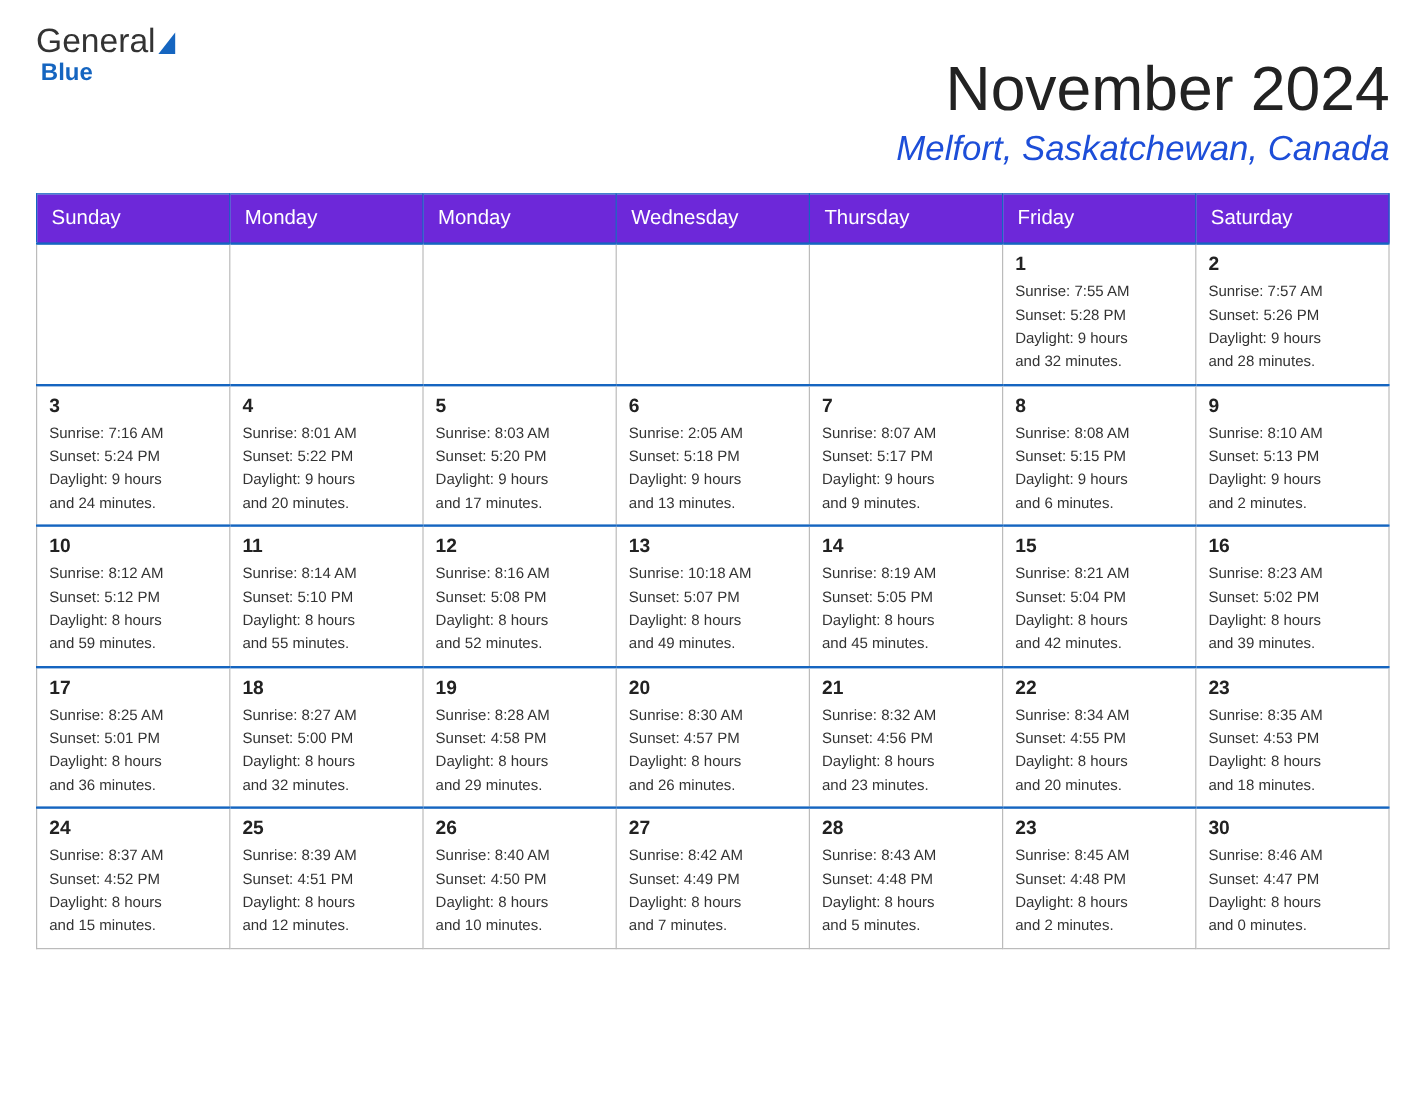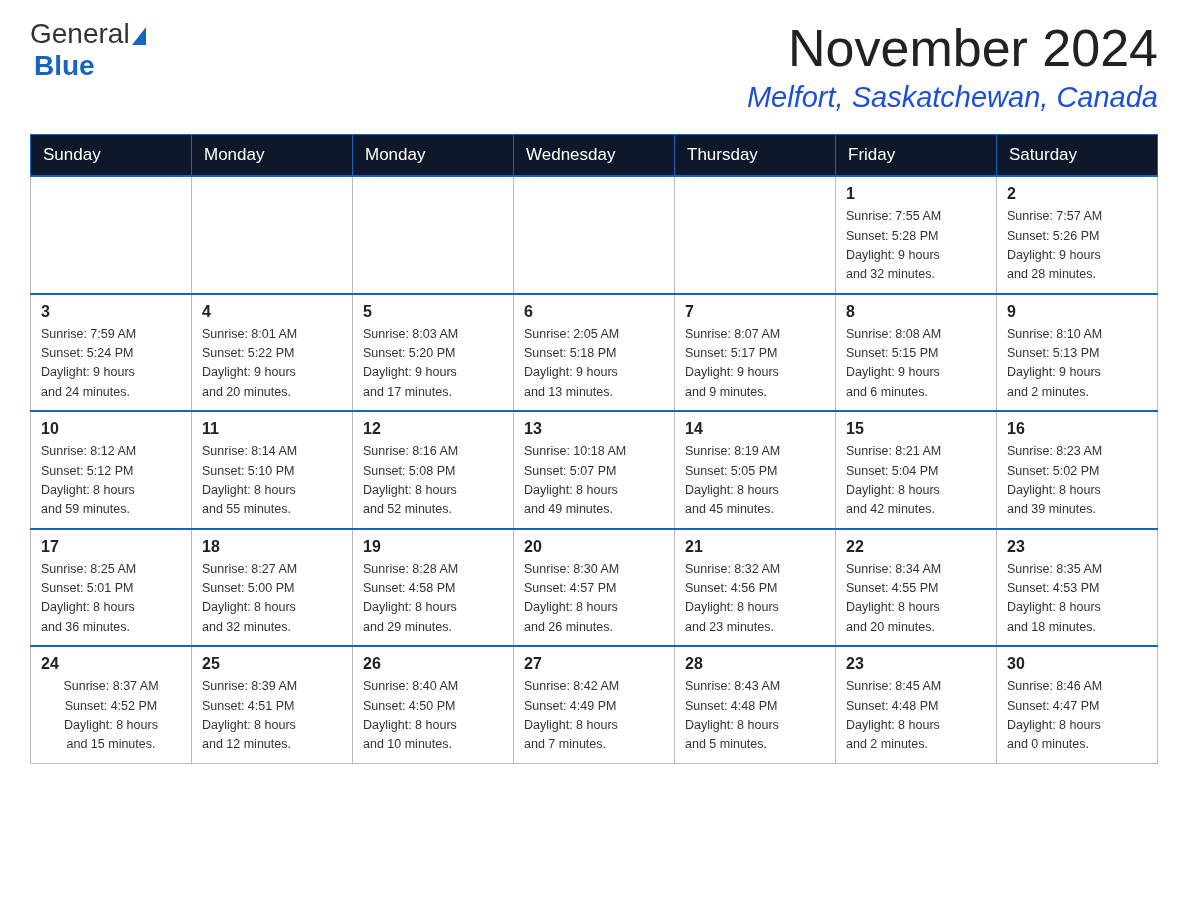"Blue" .logo-line { font-size: 28px -> 20px }
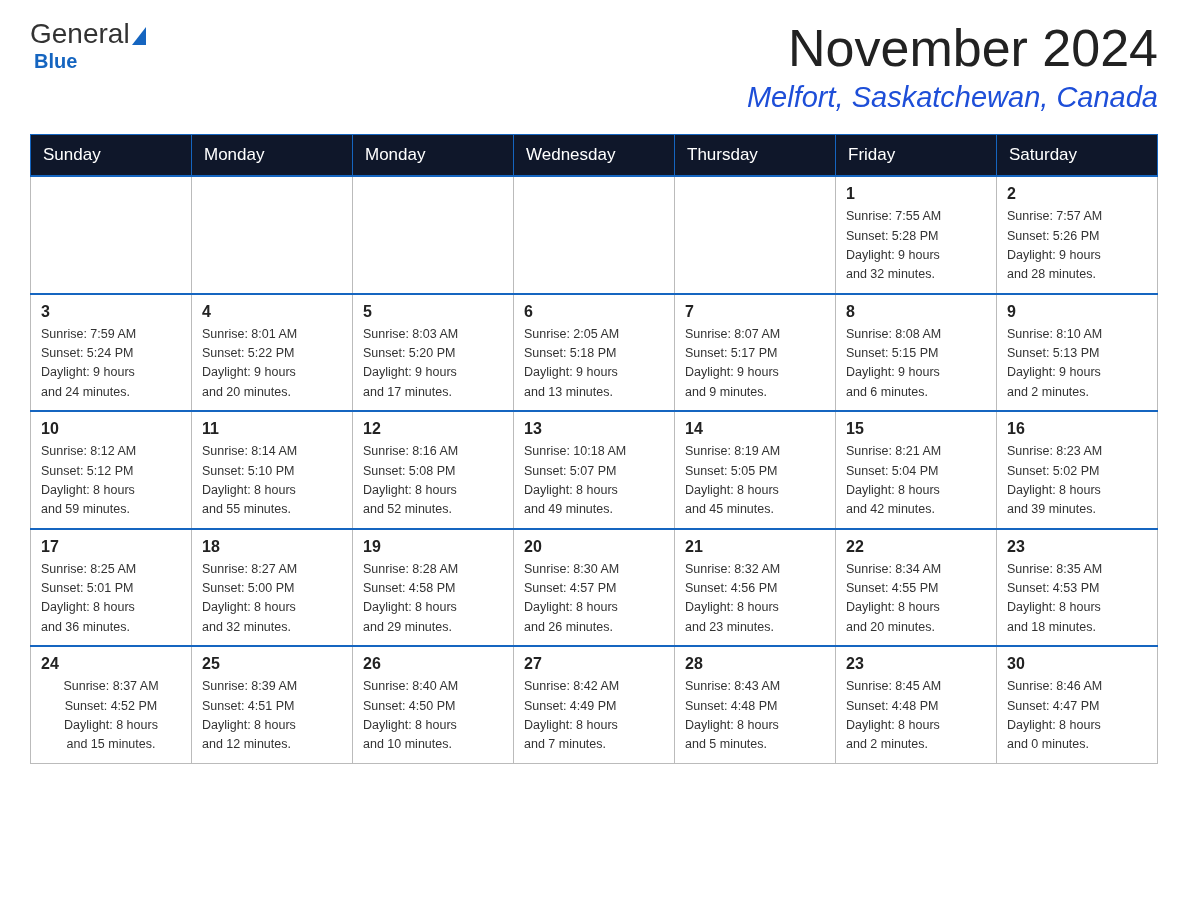"November 2024" .title-area { margin-top: none -> 27px }
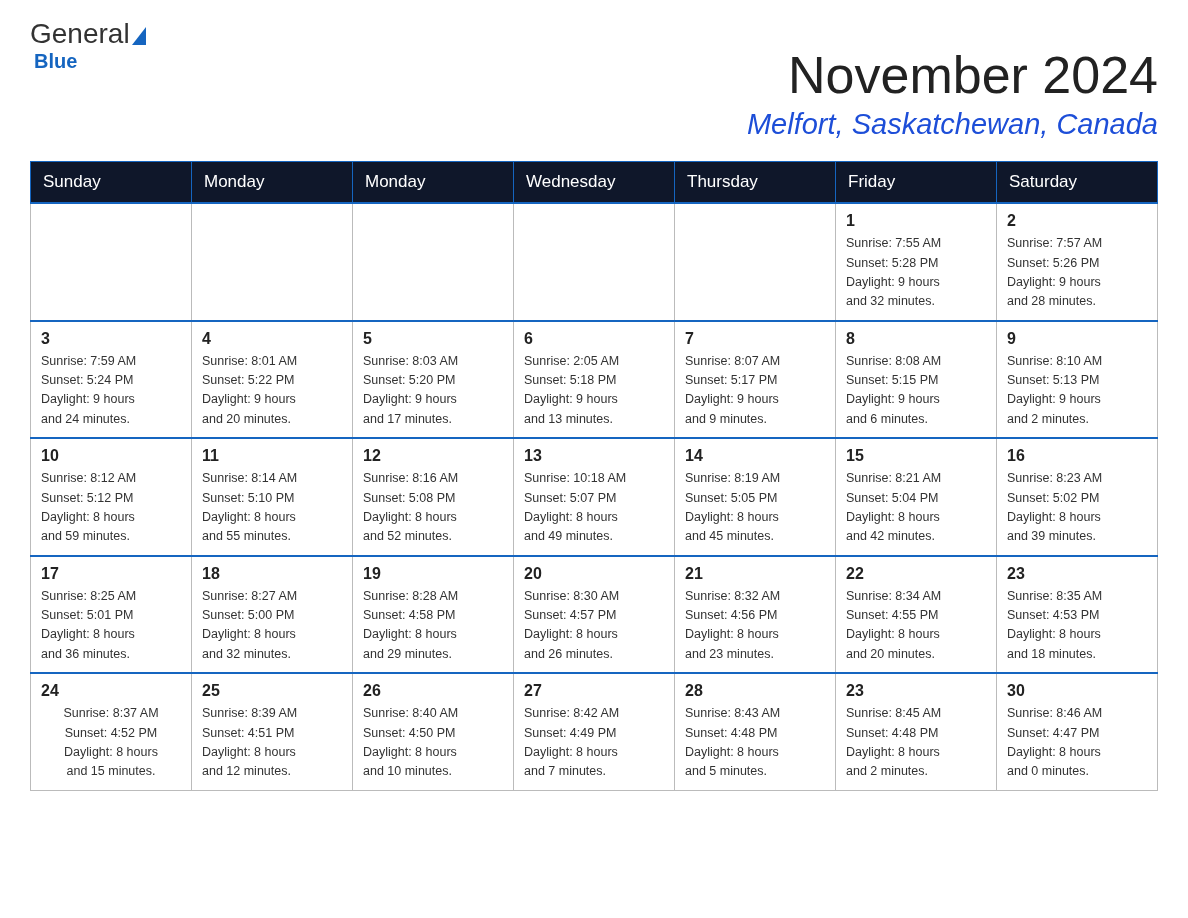"Sunday" .calendar th { background-color: #0f172a -> #6d28d9 }
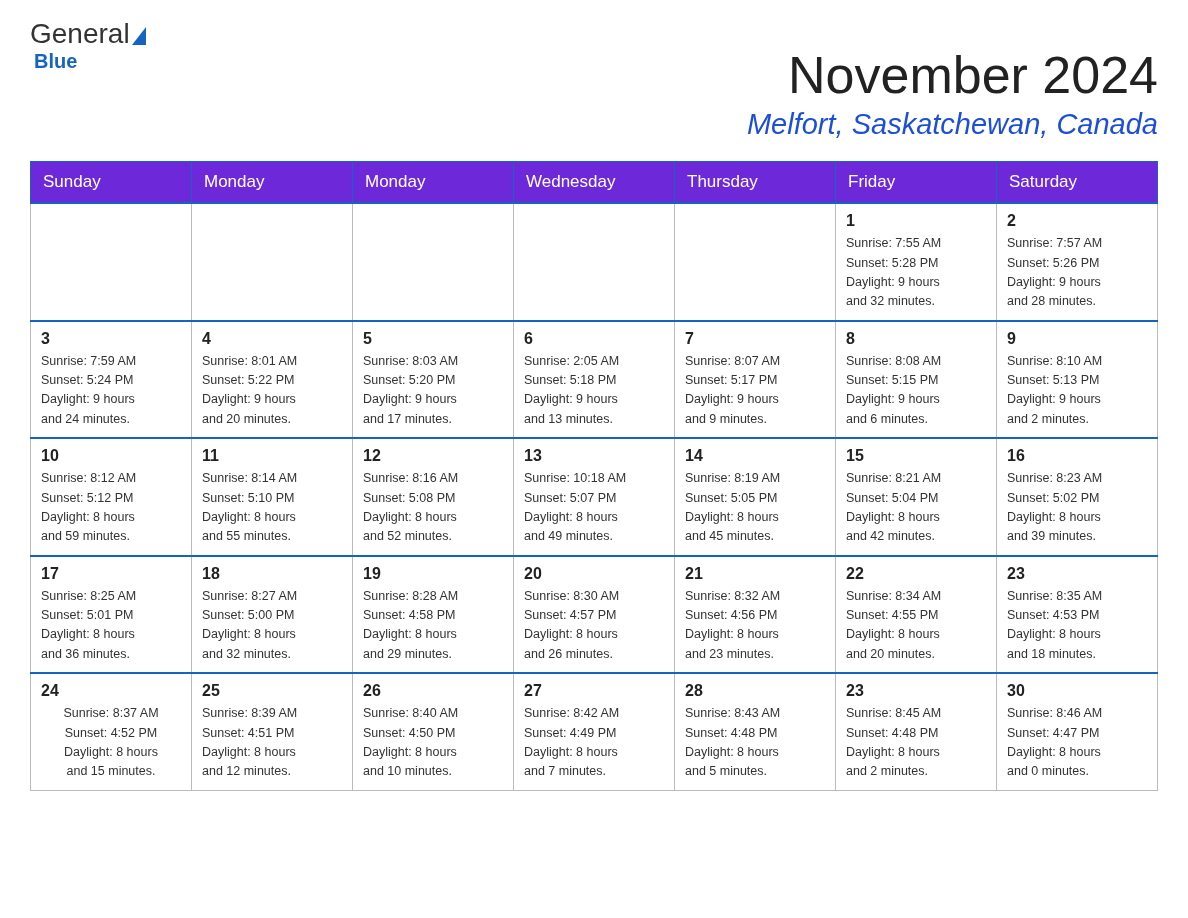"Sunrise: 7:59 AM" div.day-info { text: 7:59 -> 7:16 }
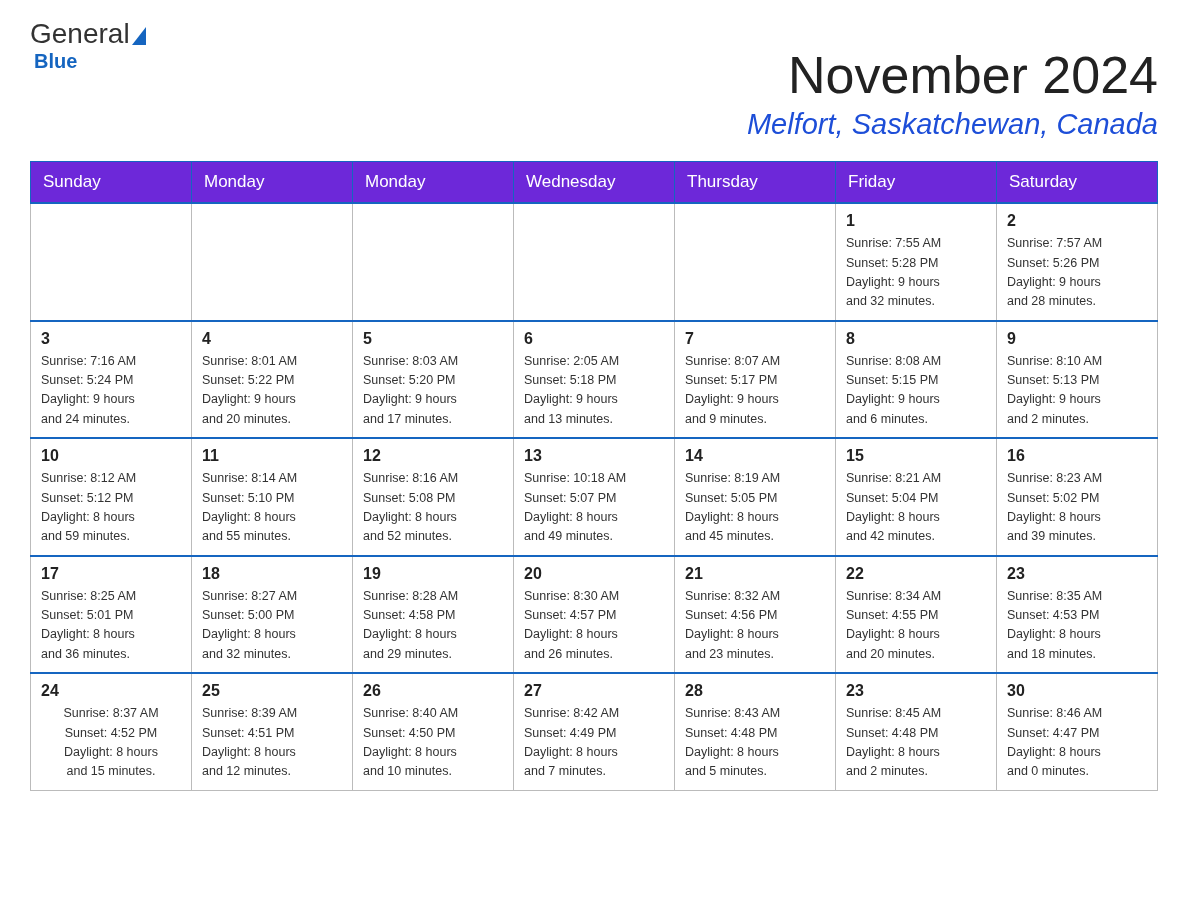"Sunrise: 8:37 AM" div.day-info { text-align: center -> none }
